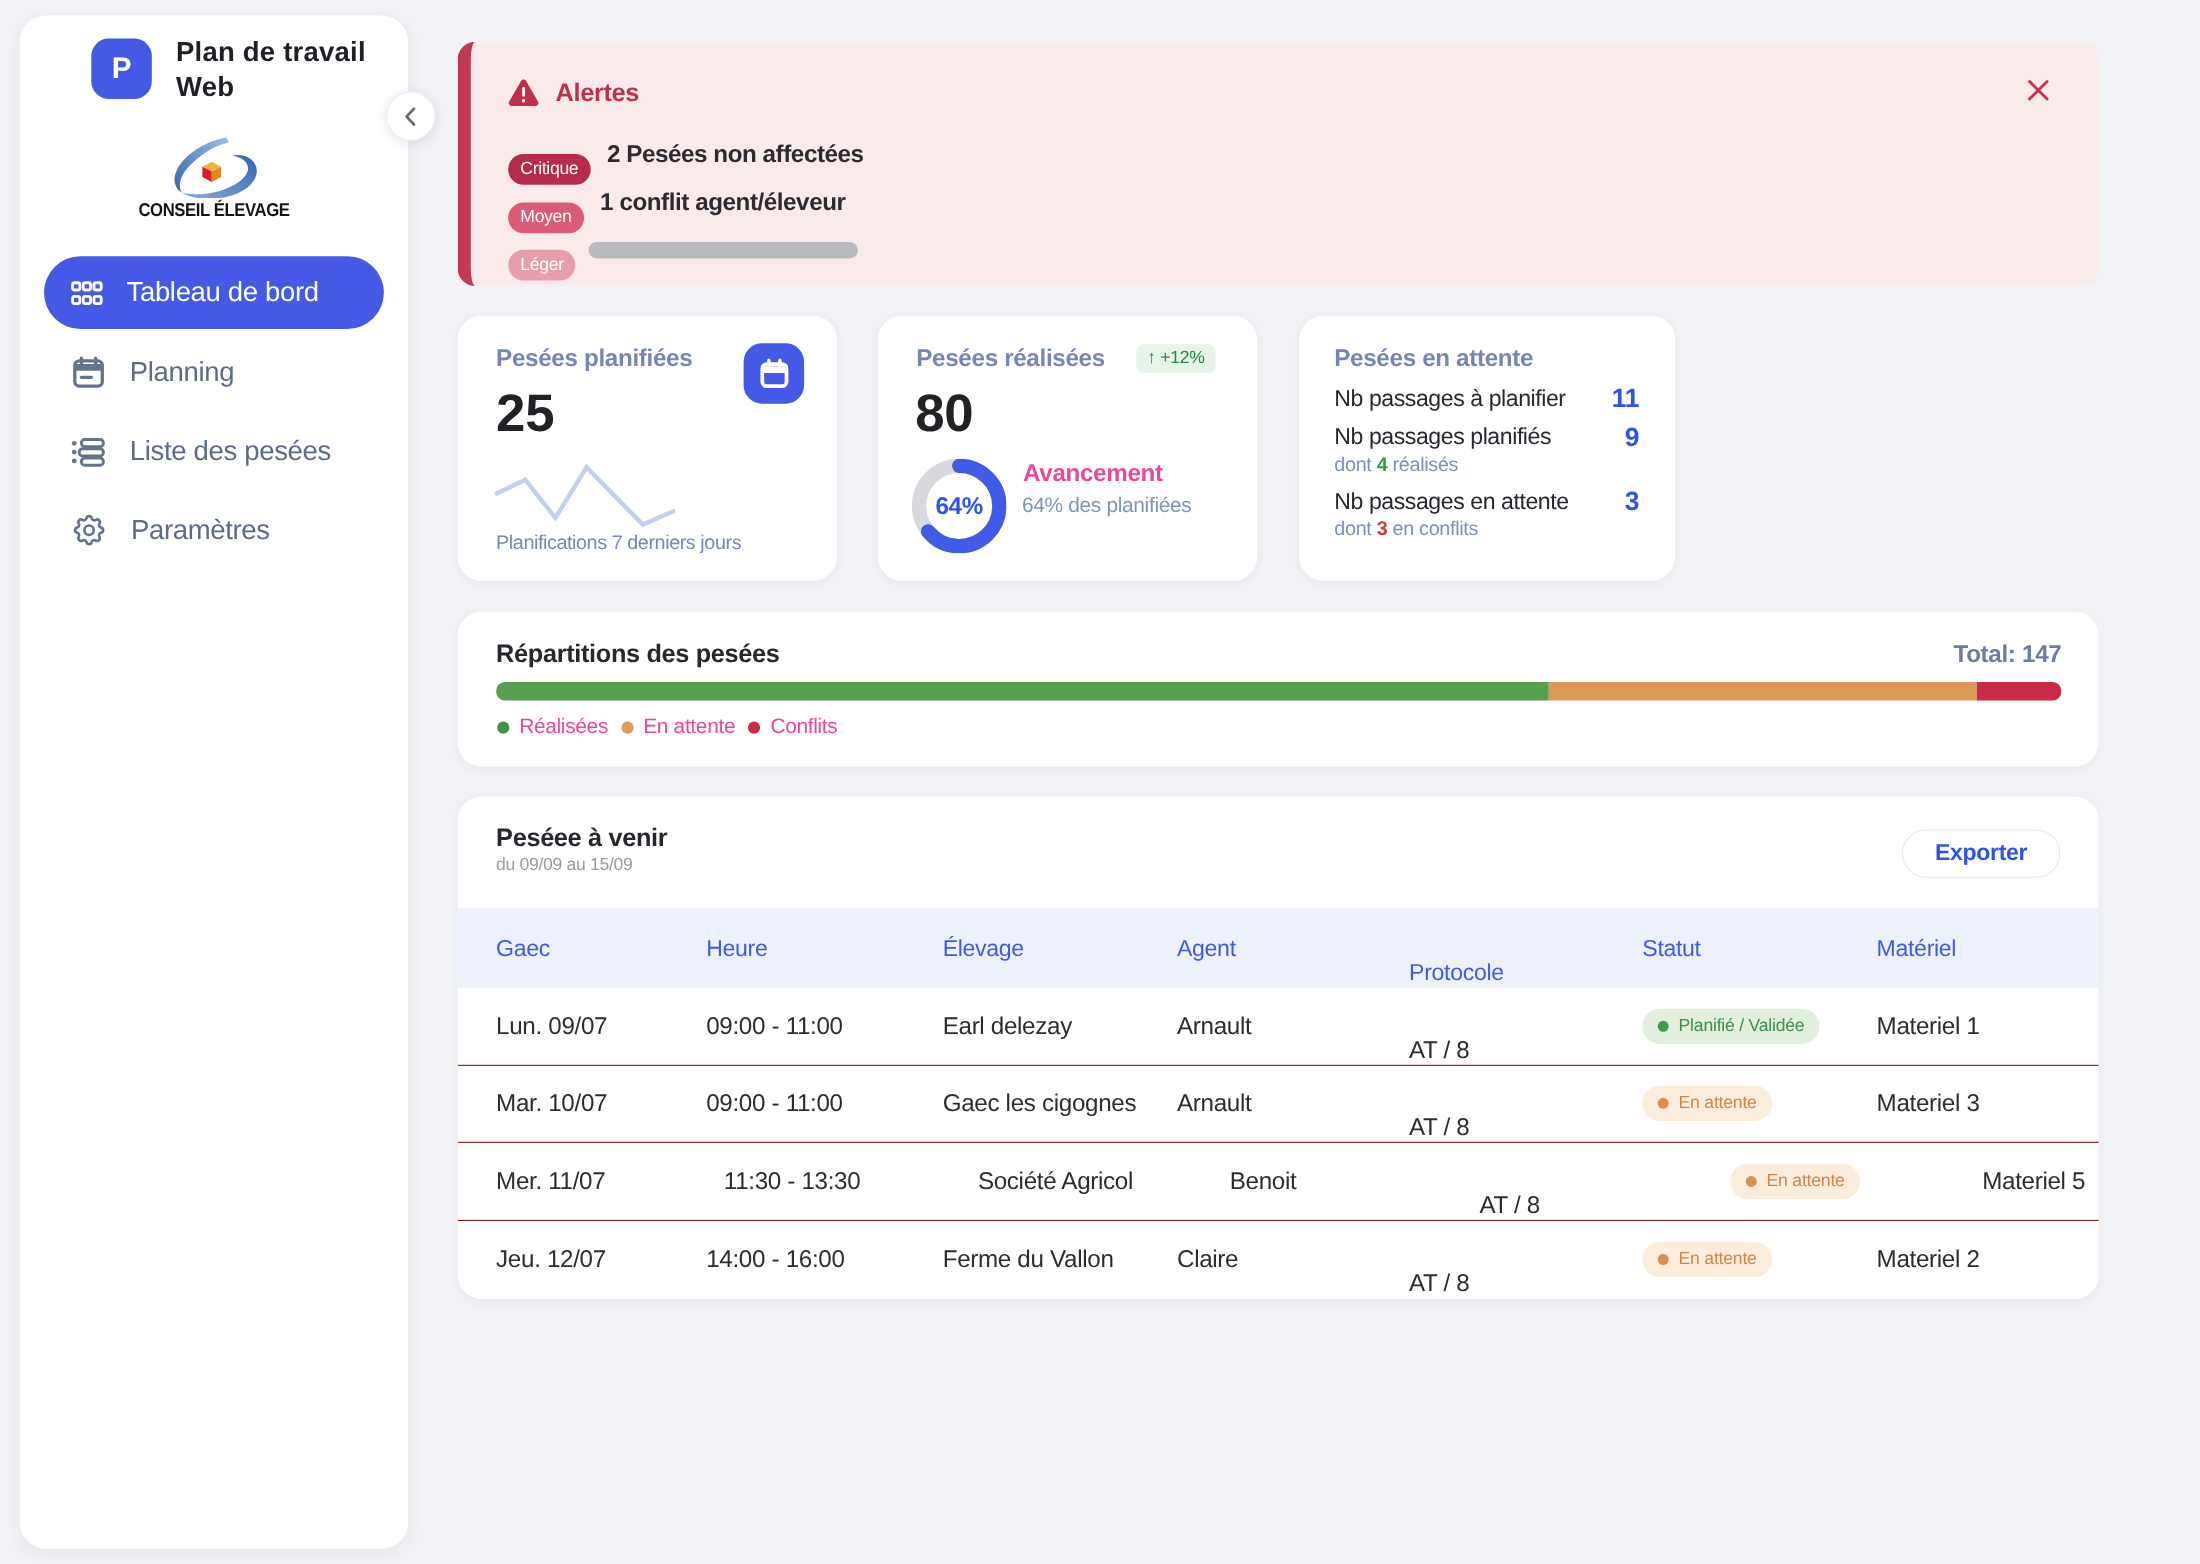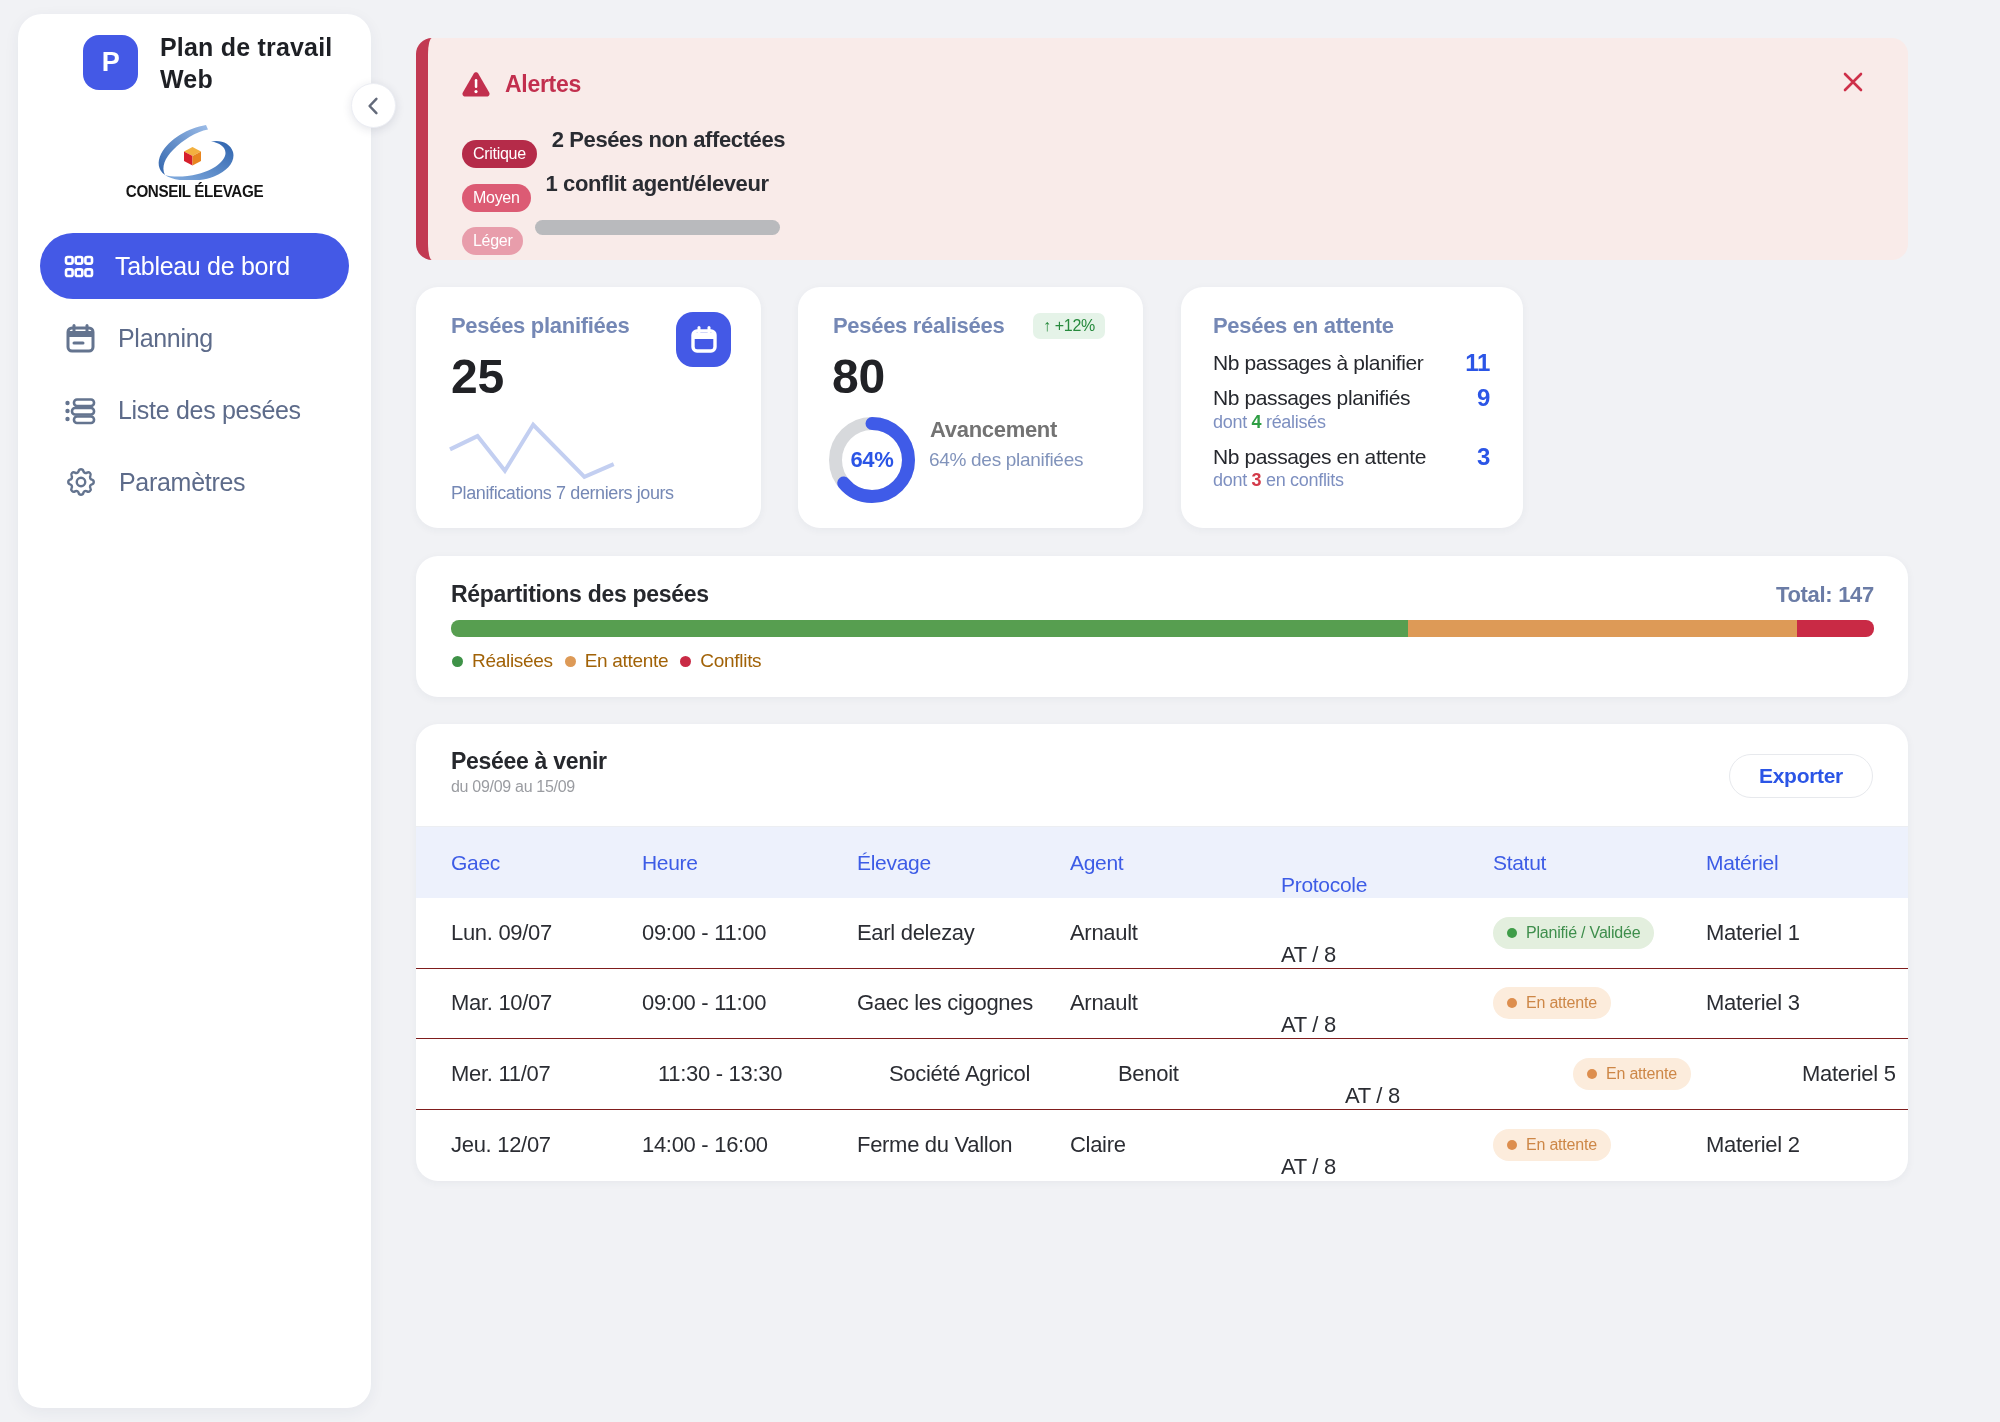"Avancement" div.abs { color: #737373 -> #ec4899 }
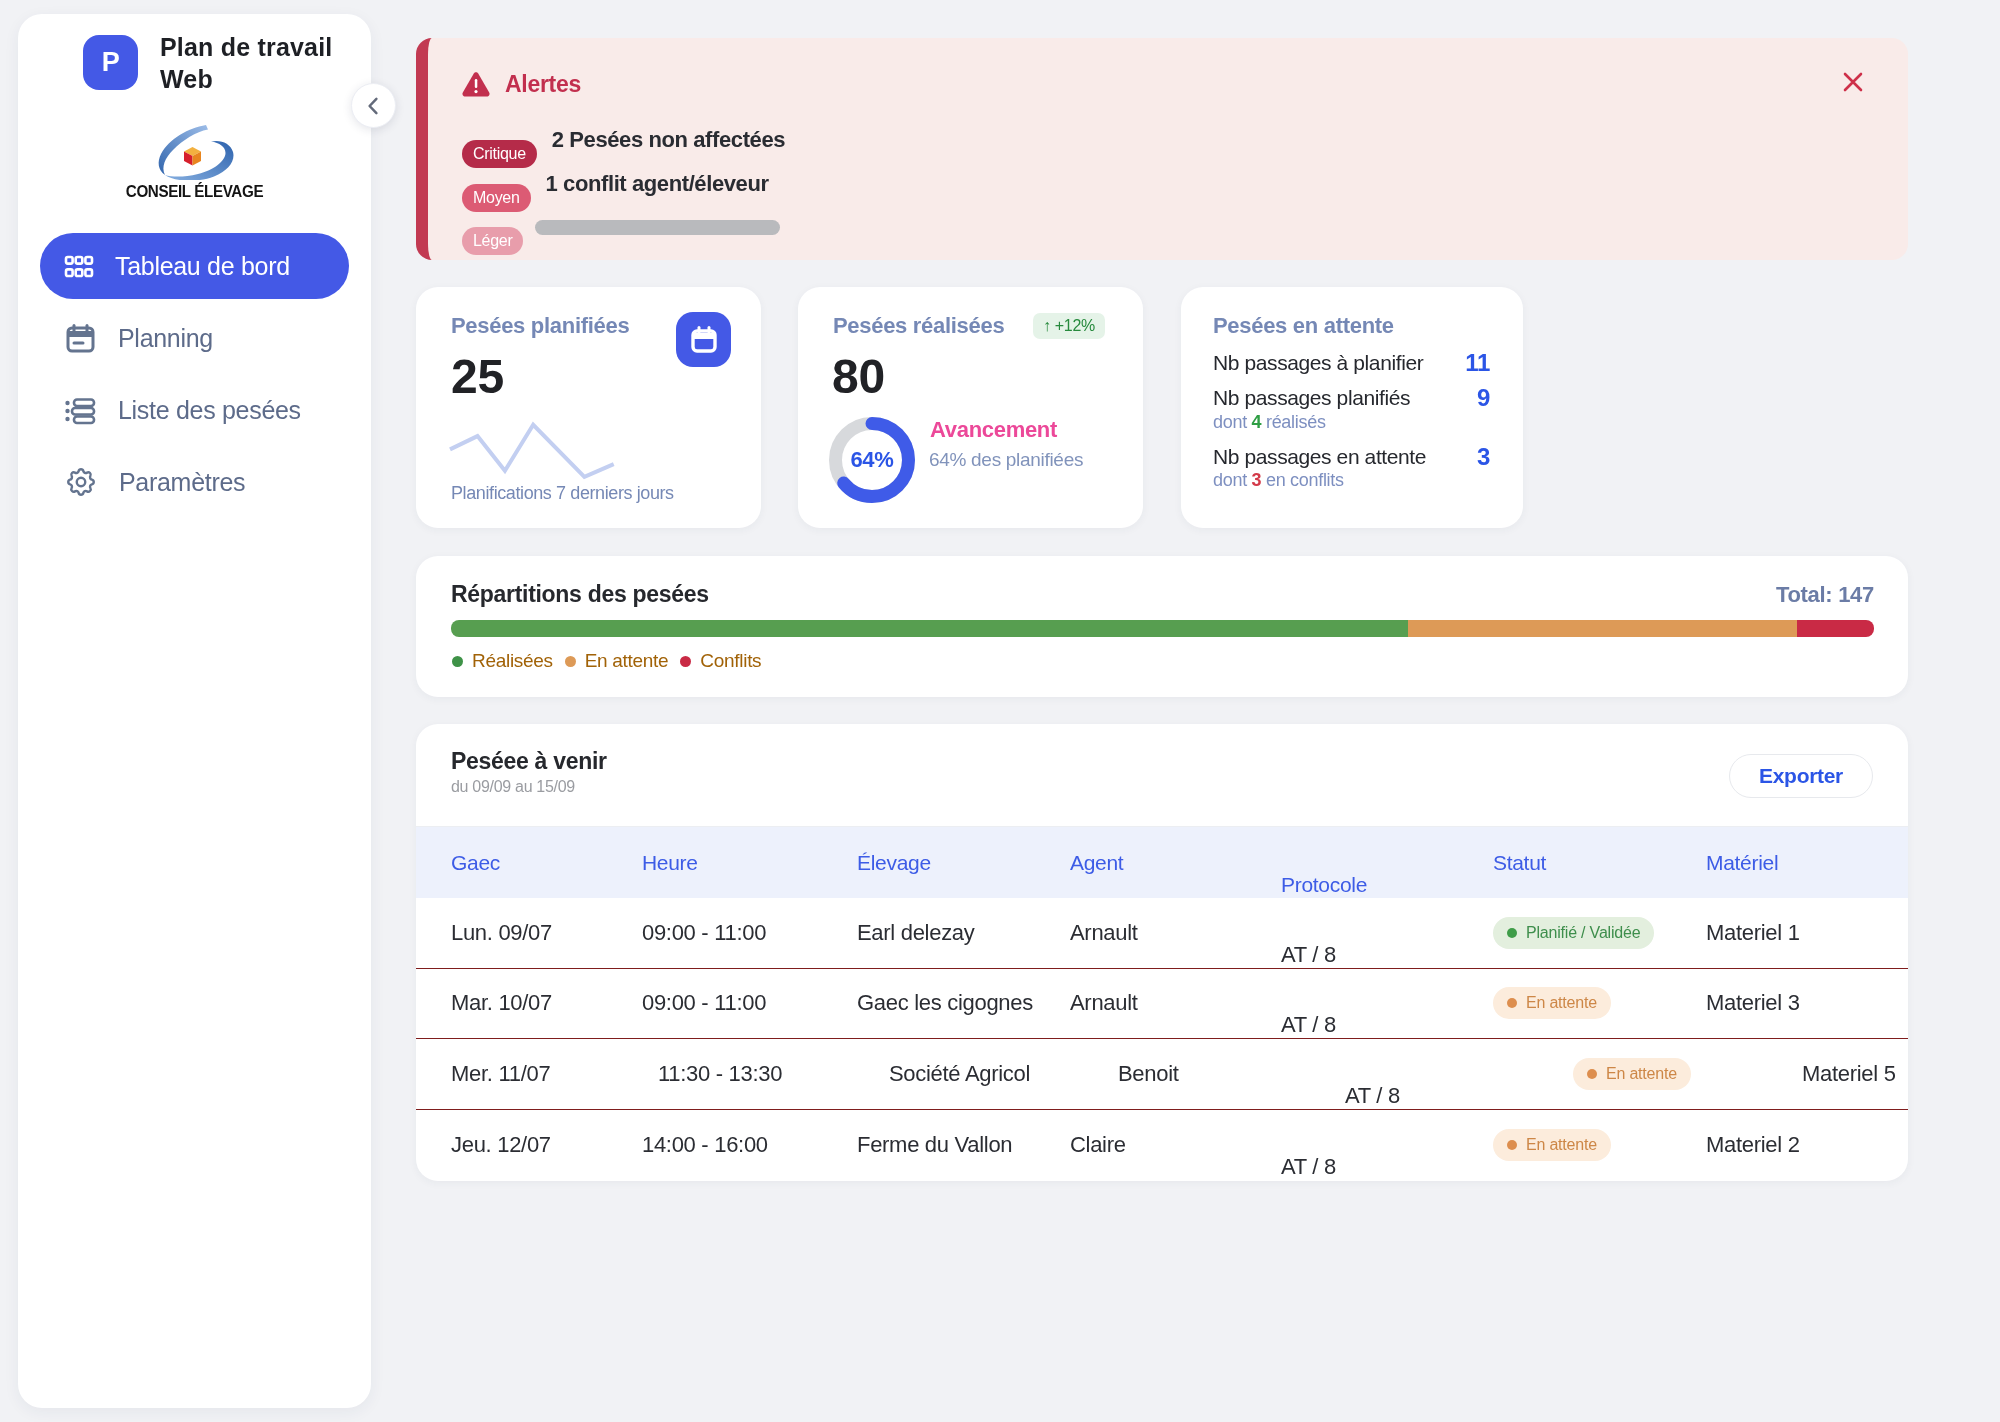"Réalisées" .legend { color: #a16207 -> #ec4899 }
